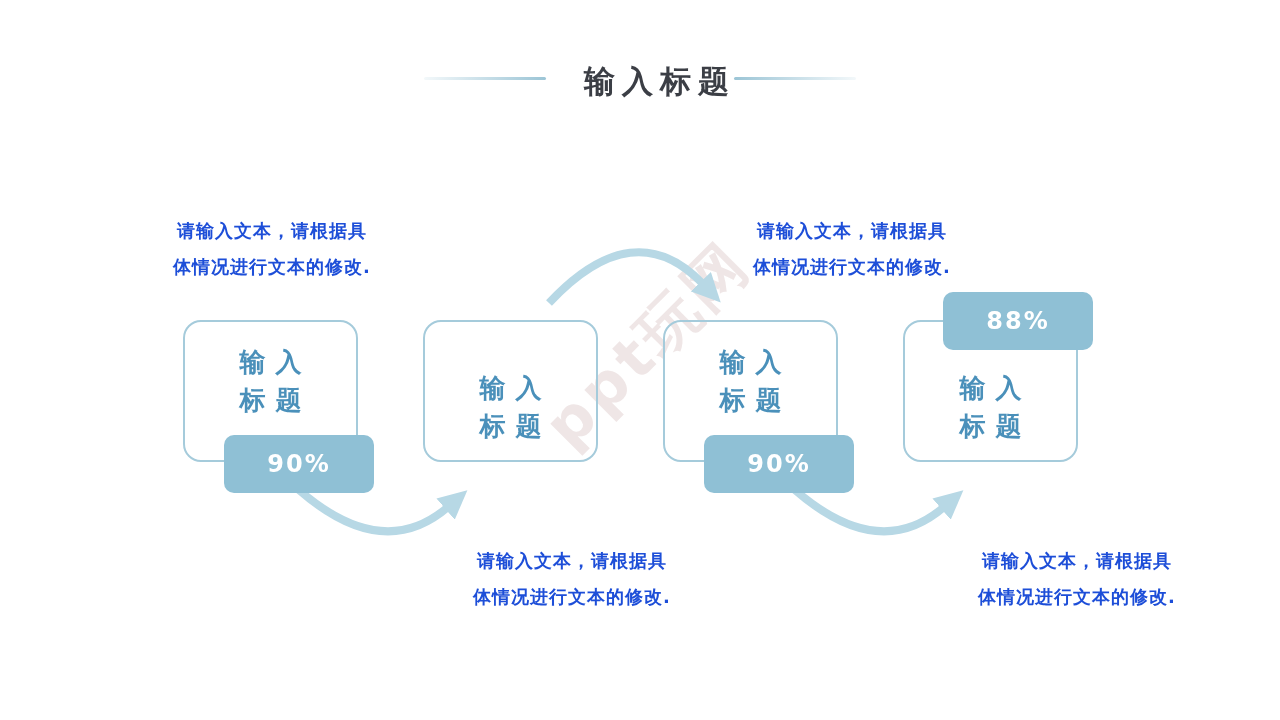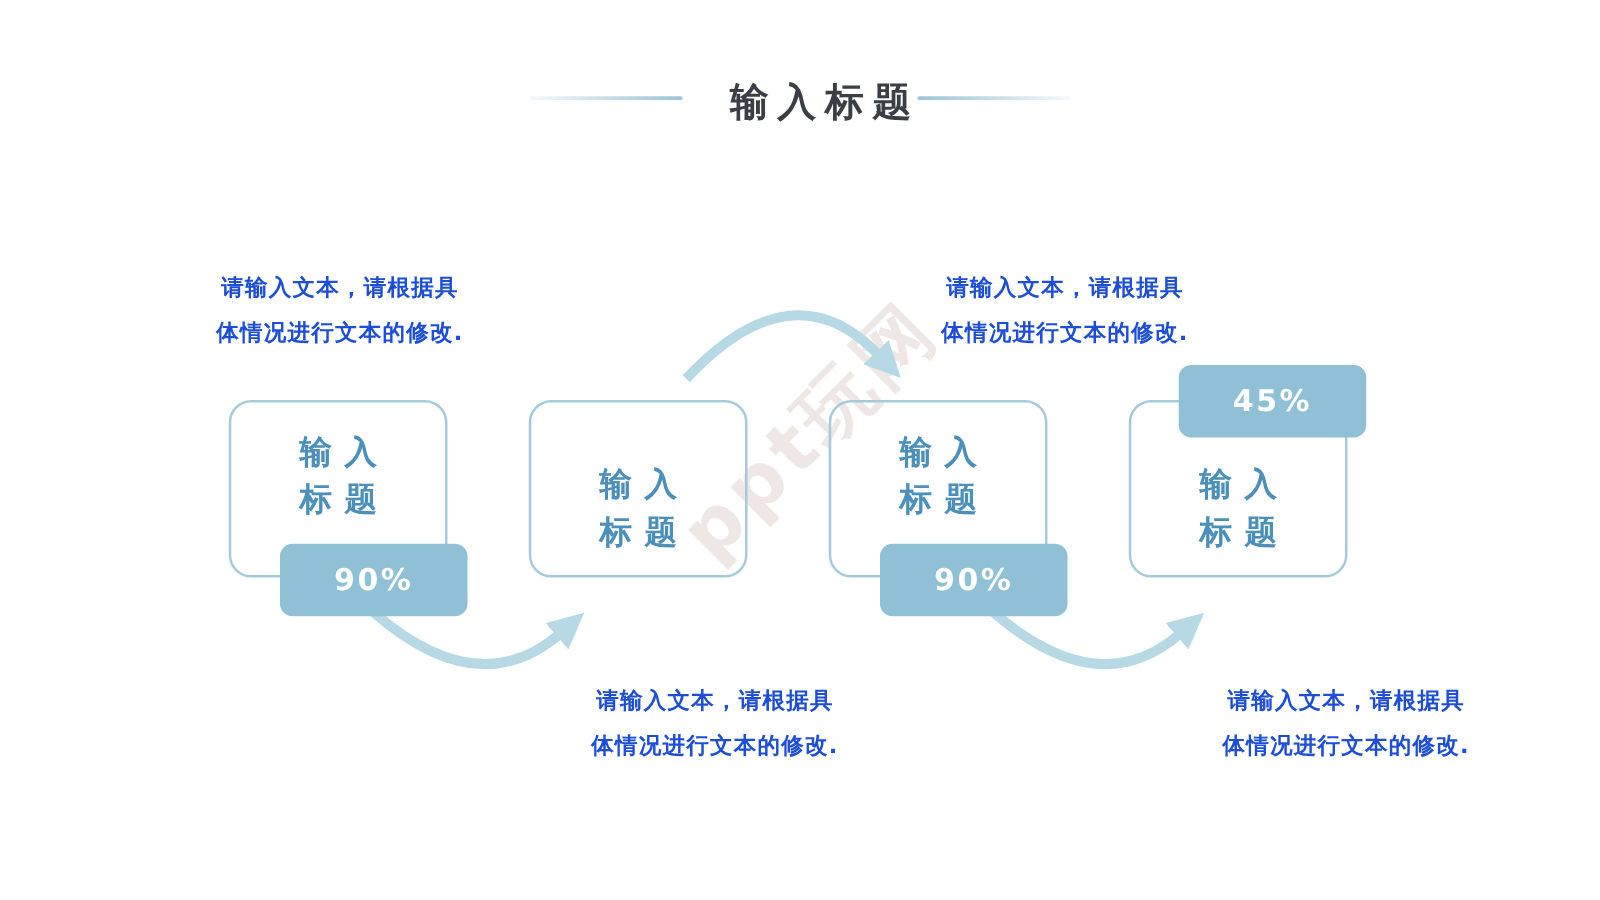"45%" div.badge { text: 45% -> 88% }
